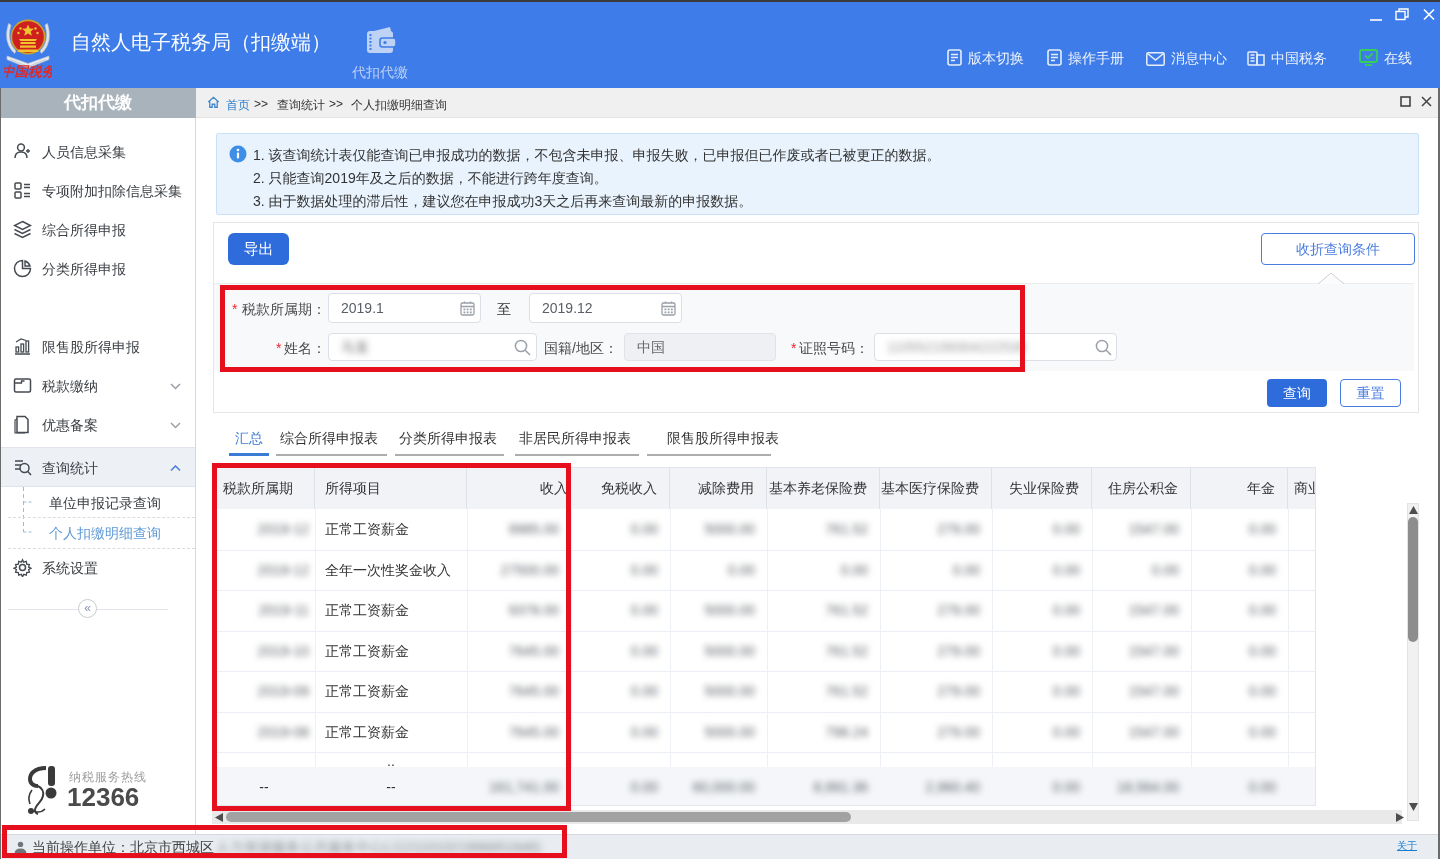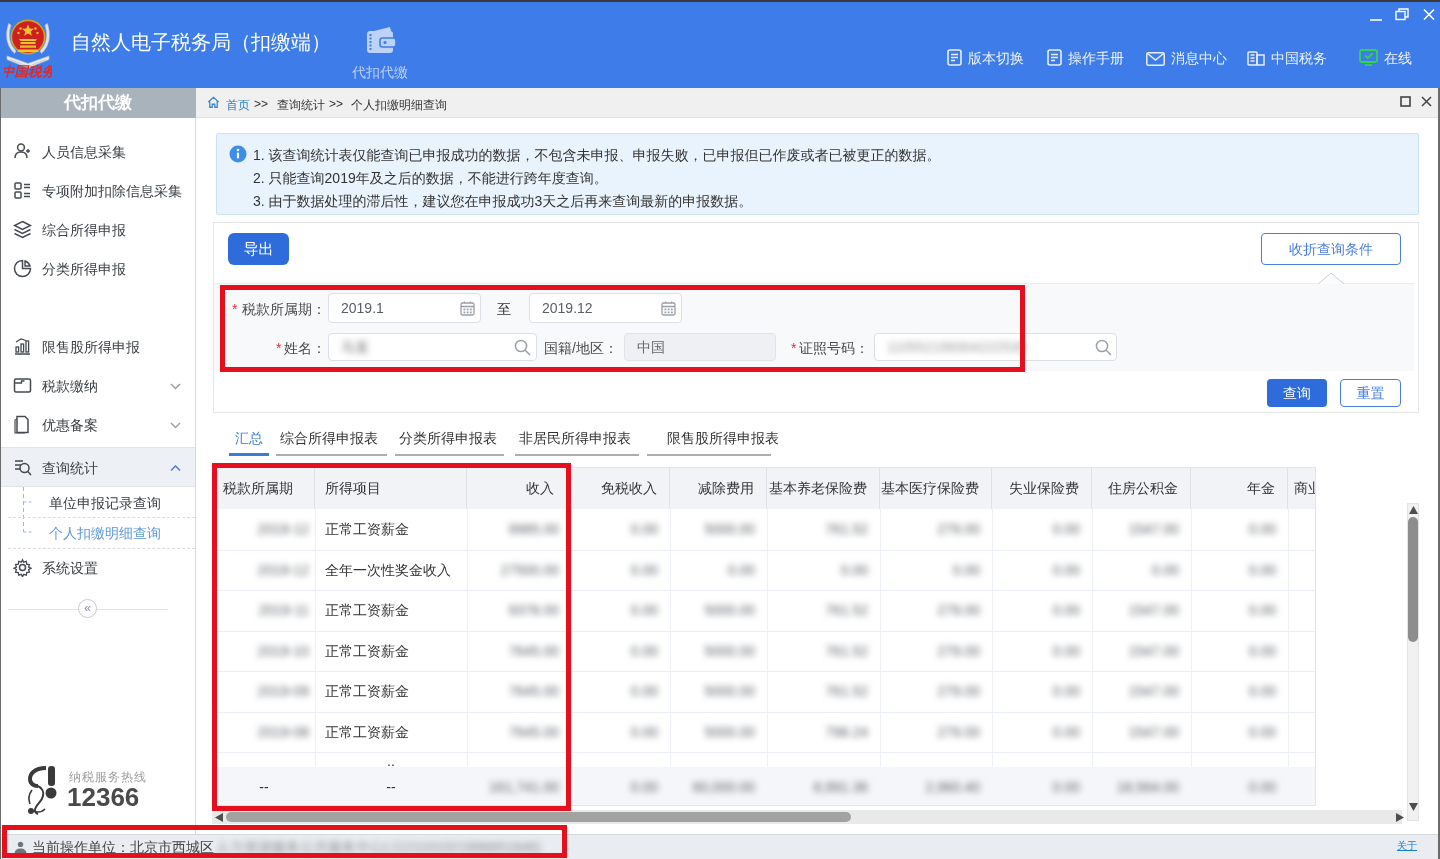"收折查询条件" #btnFold { width: 140px -> 154px }
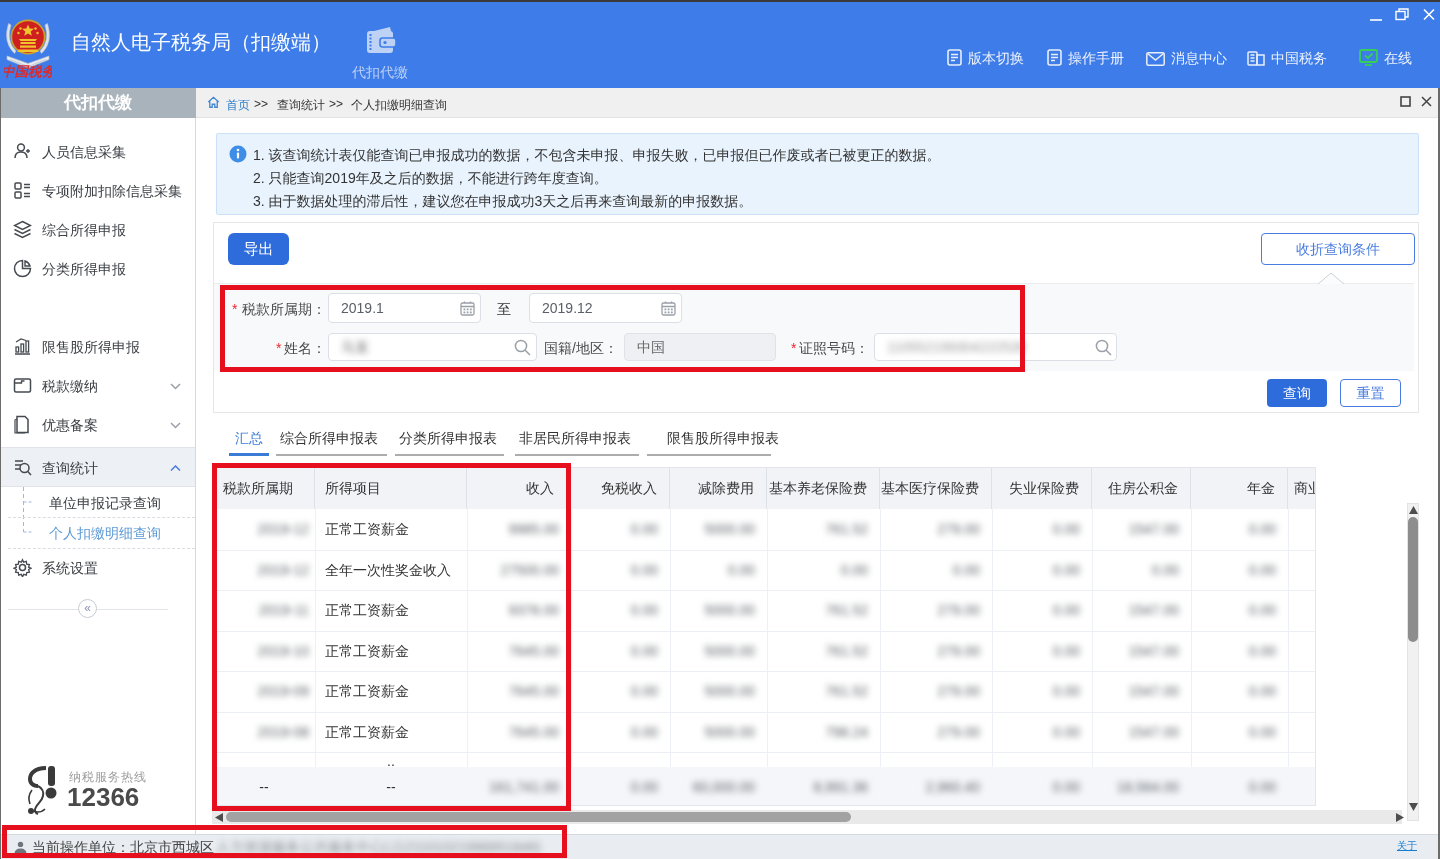"收入" div.th { padding-right: 16px -> 2px }
